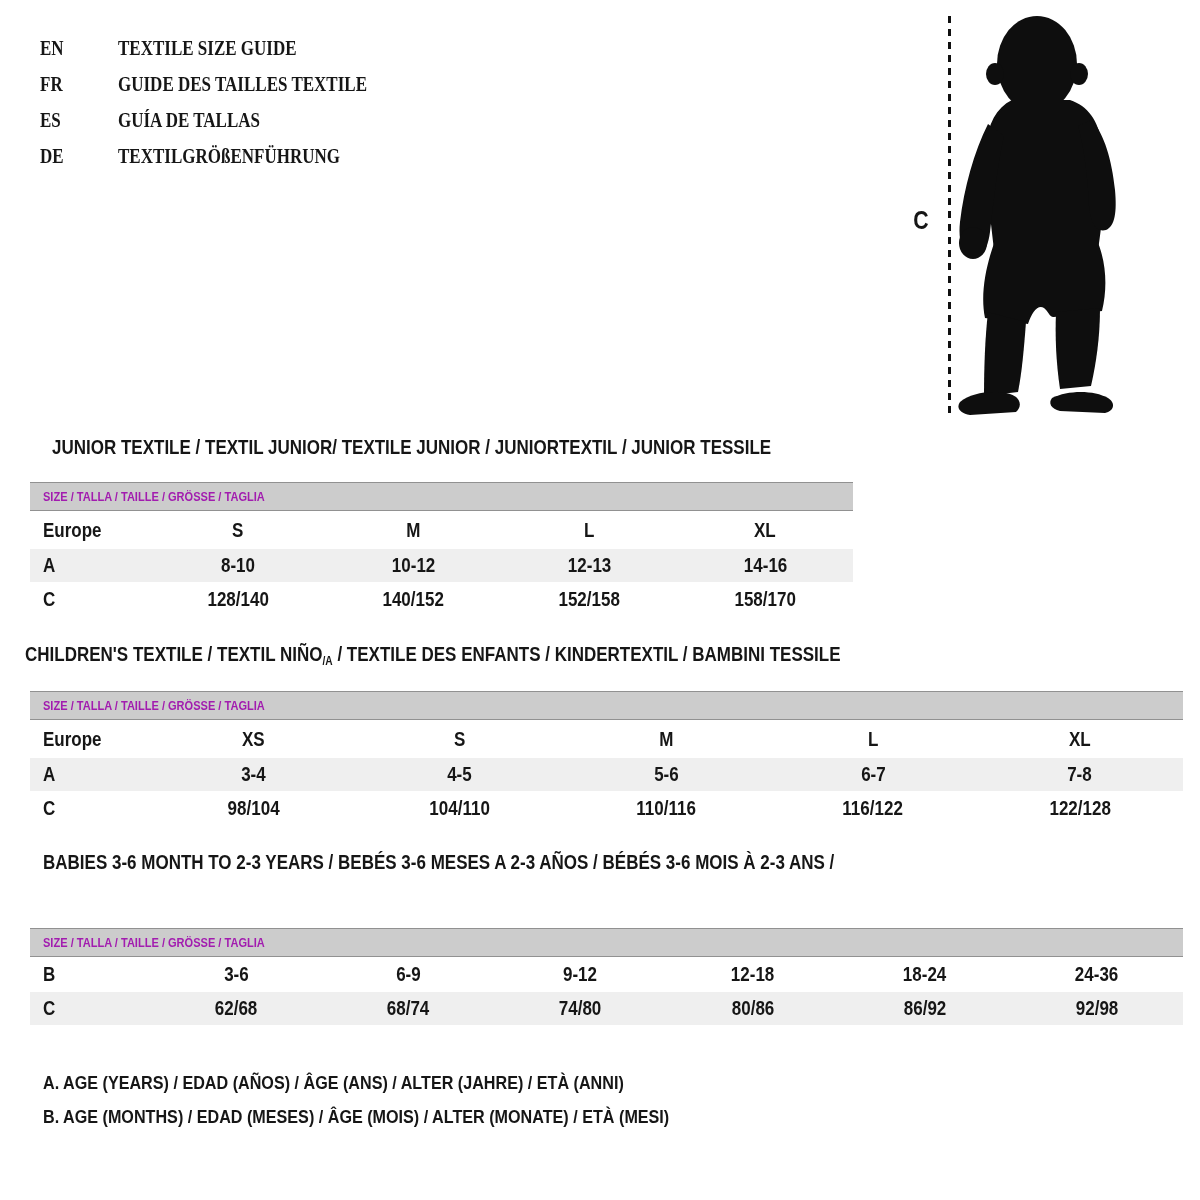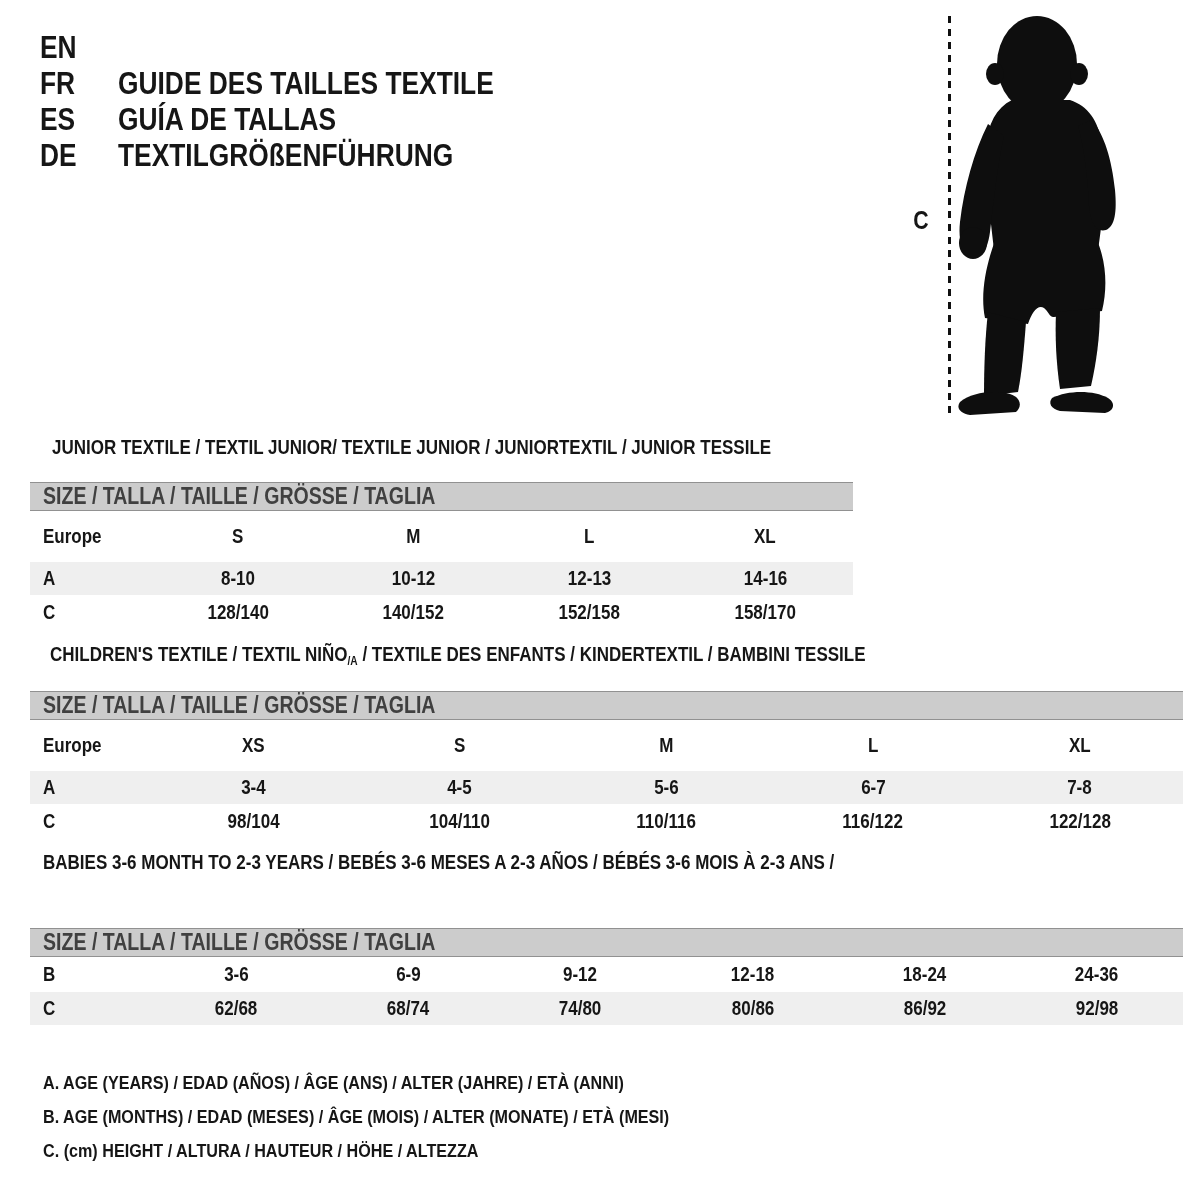"EN" .lang-row { font-family: none -> Liberation Serif, serif; font-size: 31px -> 20px }
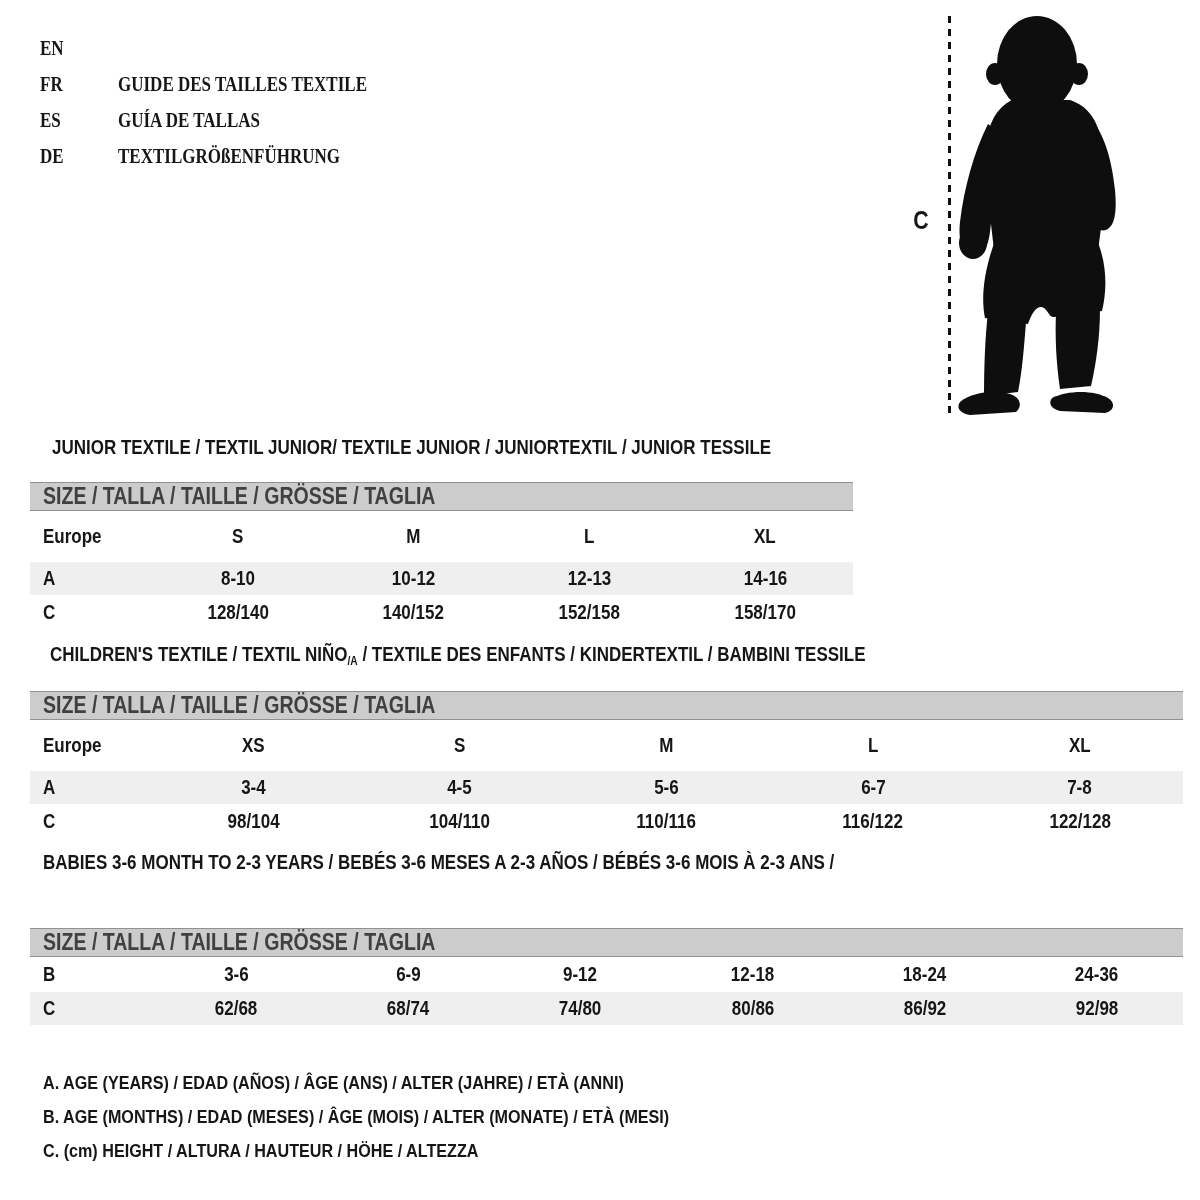"TEXTILE SIZE GUIDE" span { html: none -> <span><span>TEXTILE SIZE GUIDE</span></span> }
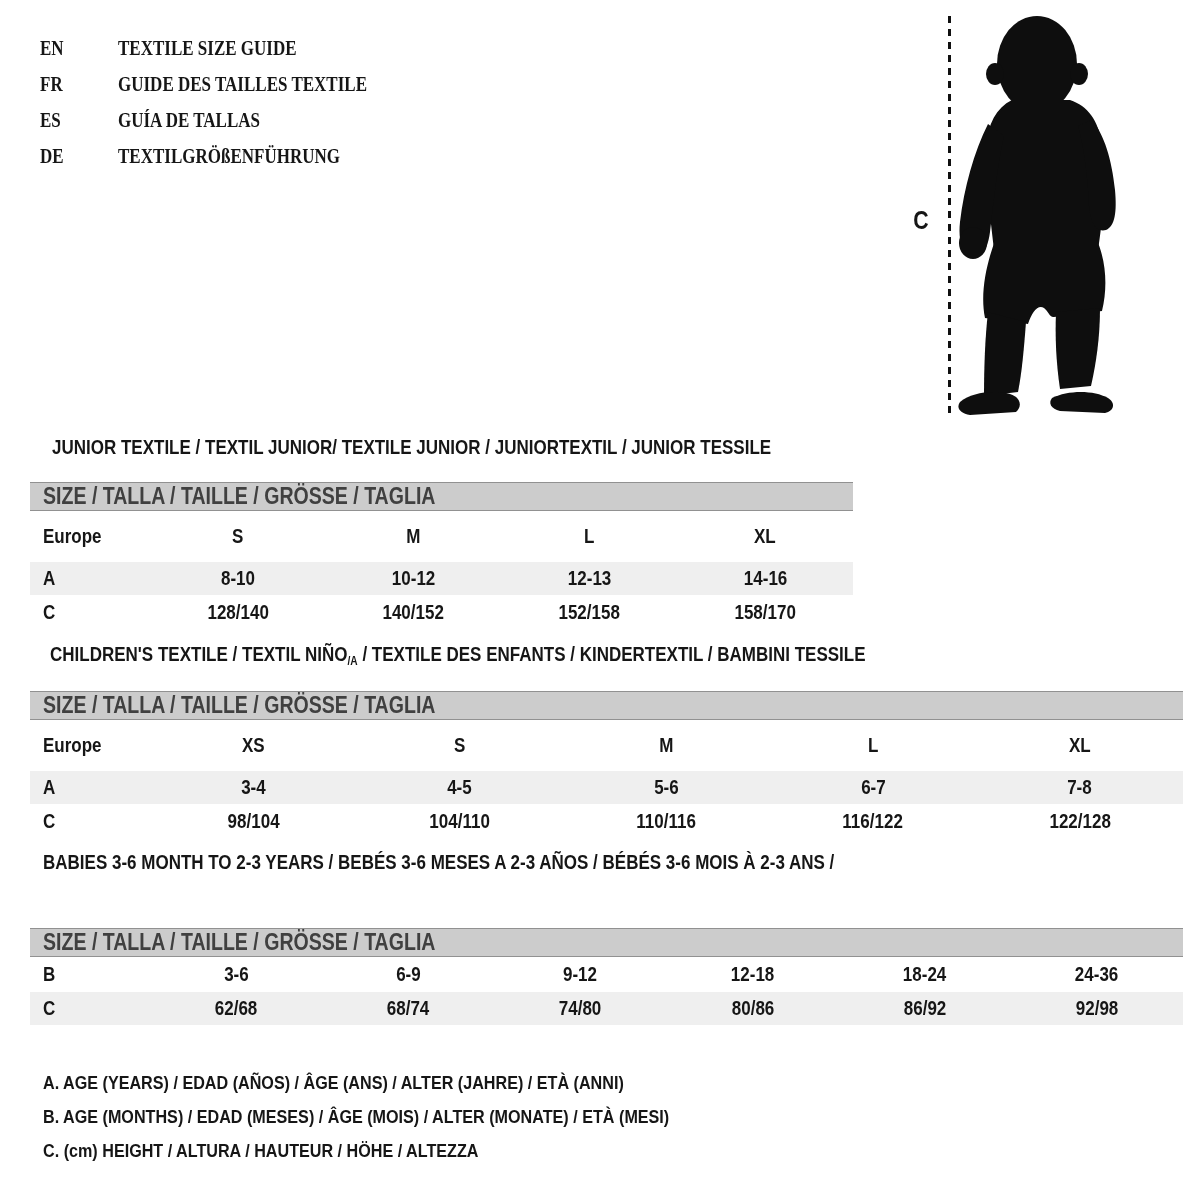"SIZE / TALLA / TAILLE" .size-bar { color: #404040 -> #a21caf; font-size: 23px -> 13px }
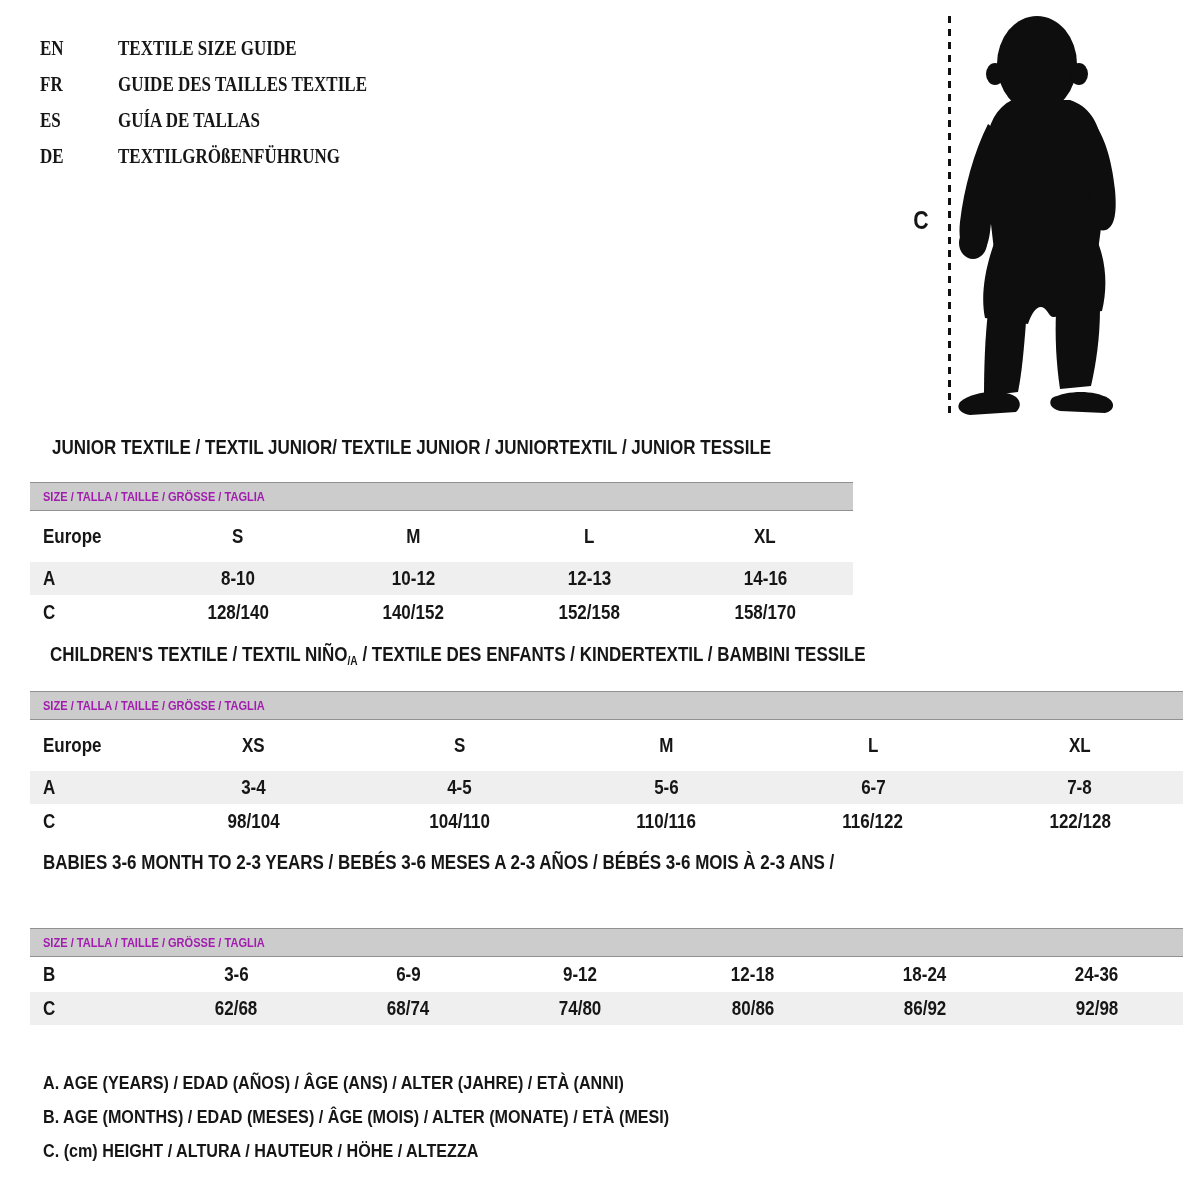"Europe" .trow.head { height: 51px -> 38px }
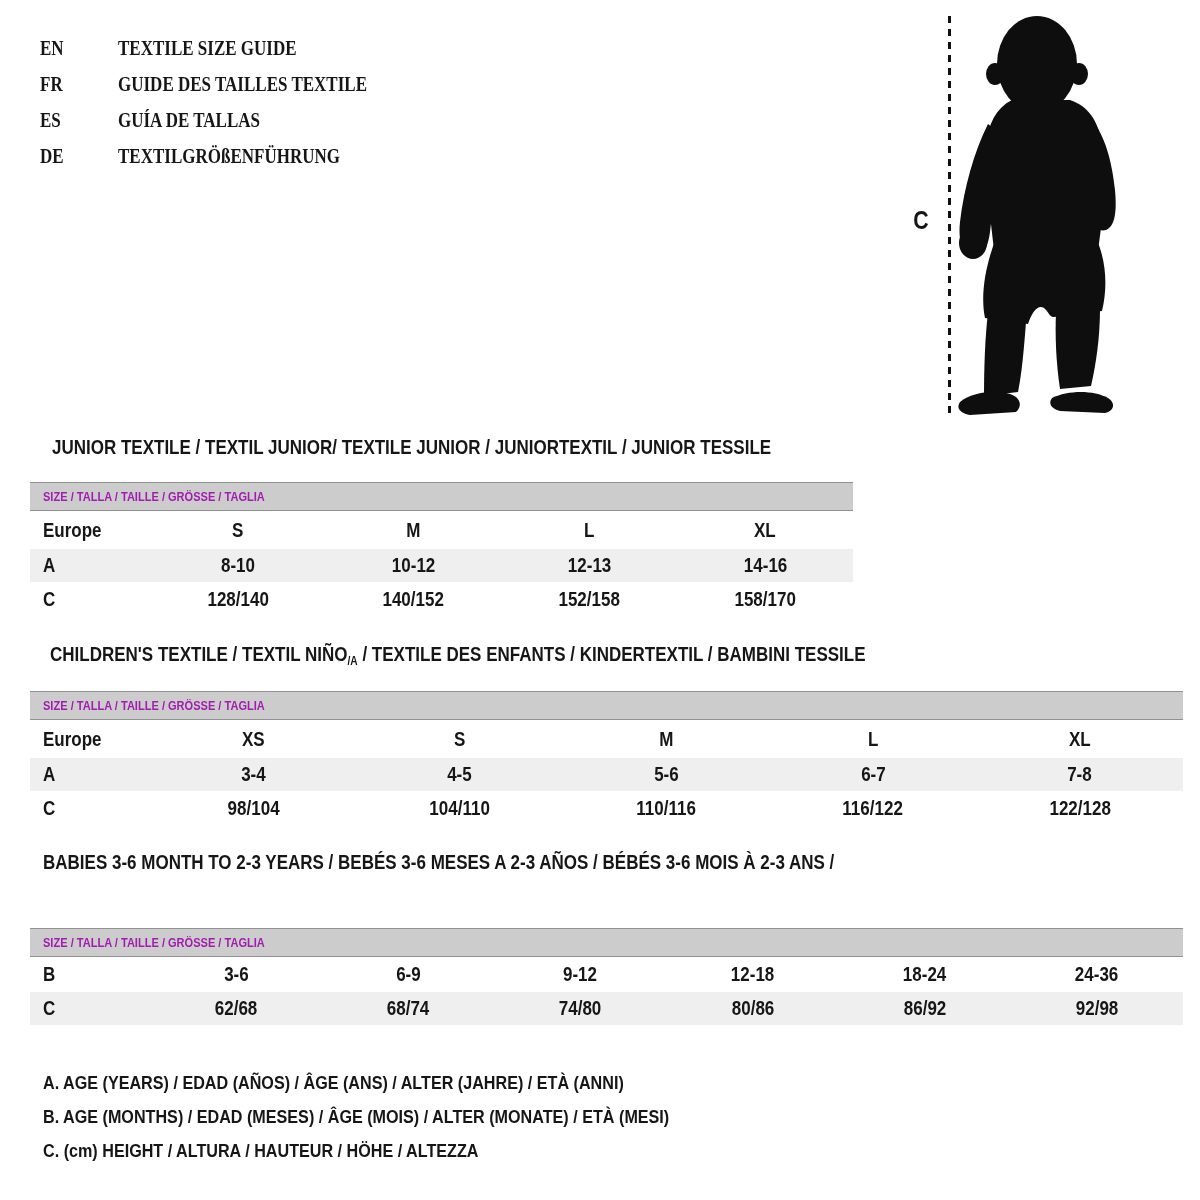"CHILDREN'S TEXTILE / TEXTIL NIÑO/A" div.sec-title { left: 50px -> 25px }
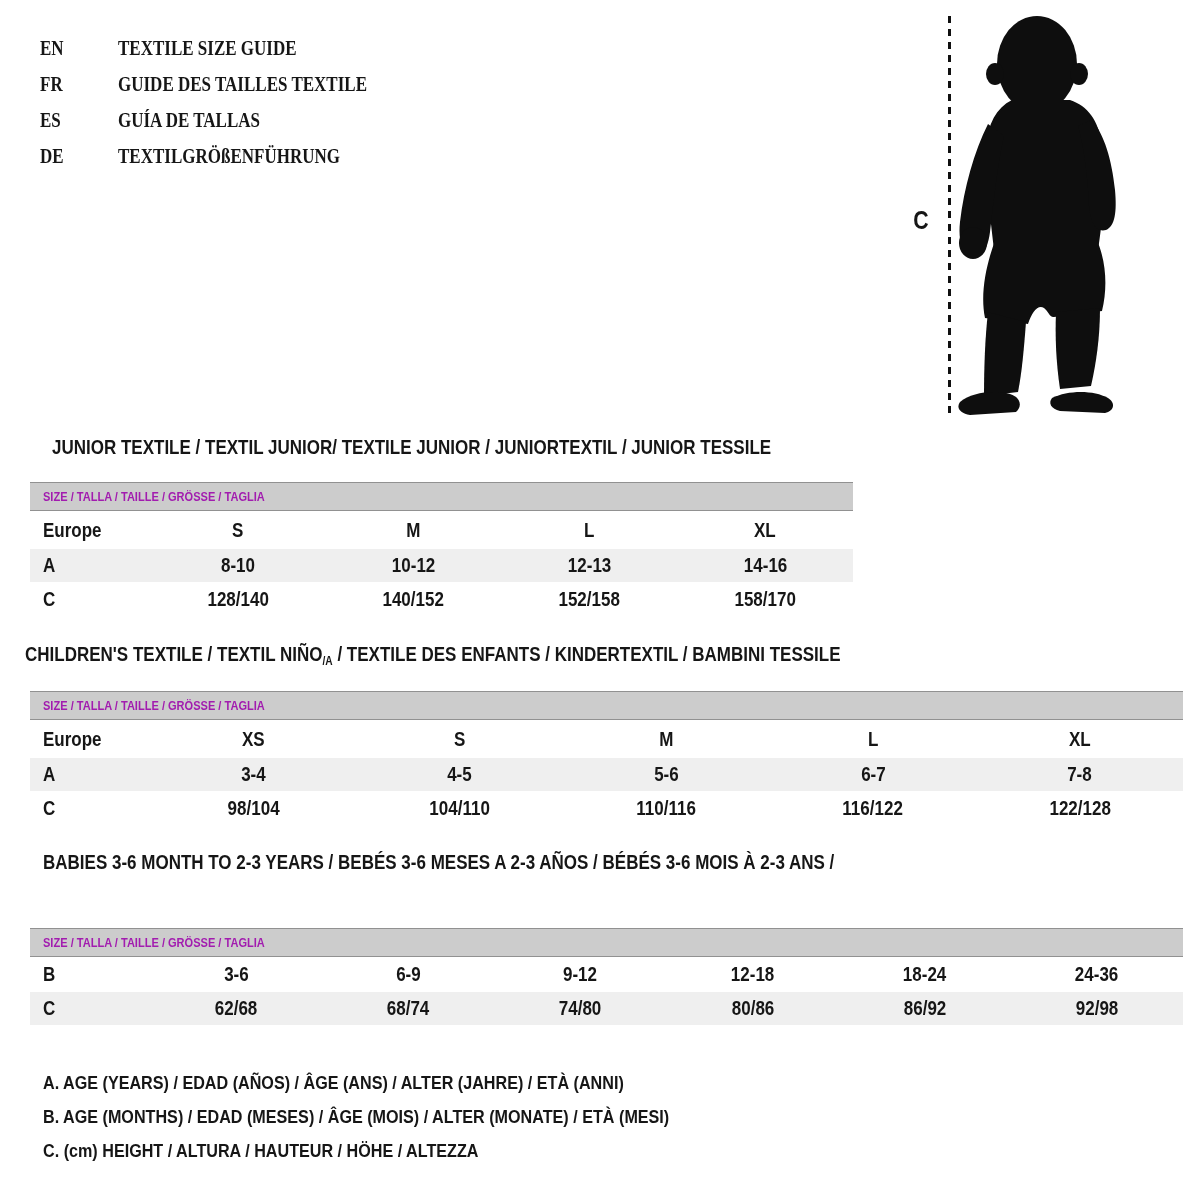"C. (cm) HEIGHT / ALTURA" div.note-line { html: <div> <span>C. (cm) HEIGHT / ALTURA / HAUTEUR / HÖHE / ALTEZZA</span> </div> -> none }
